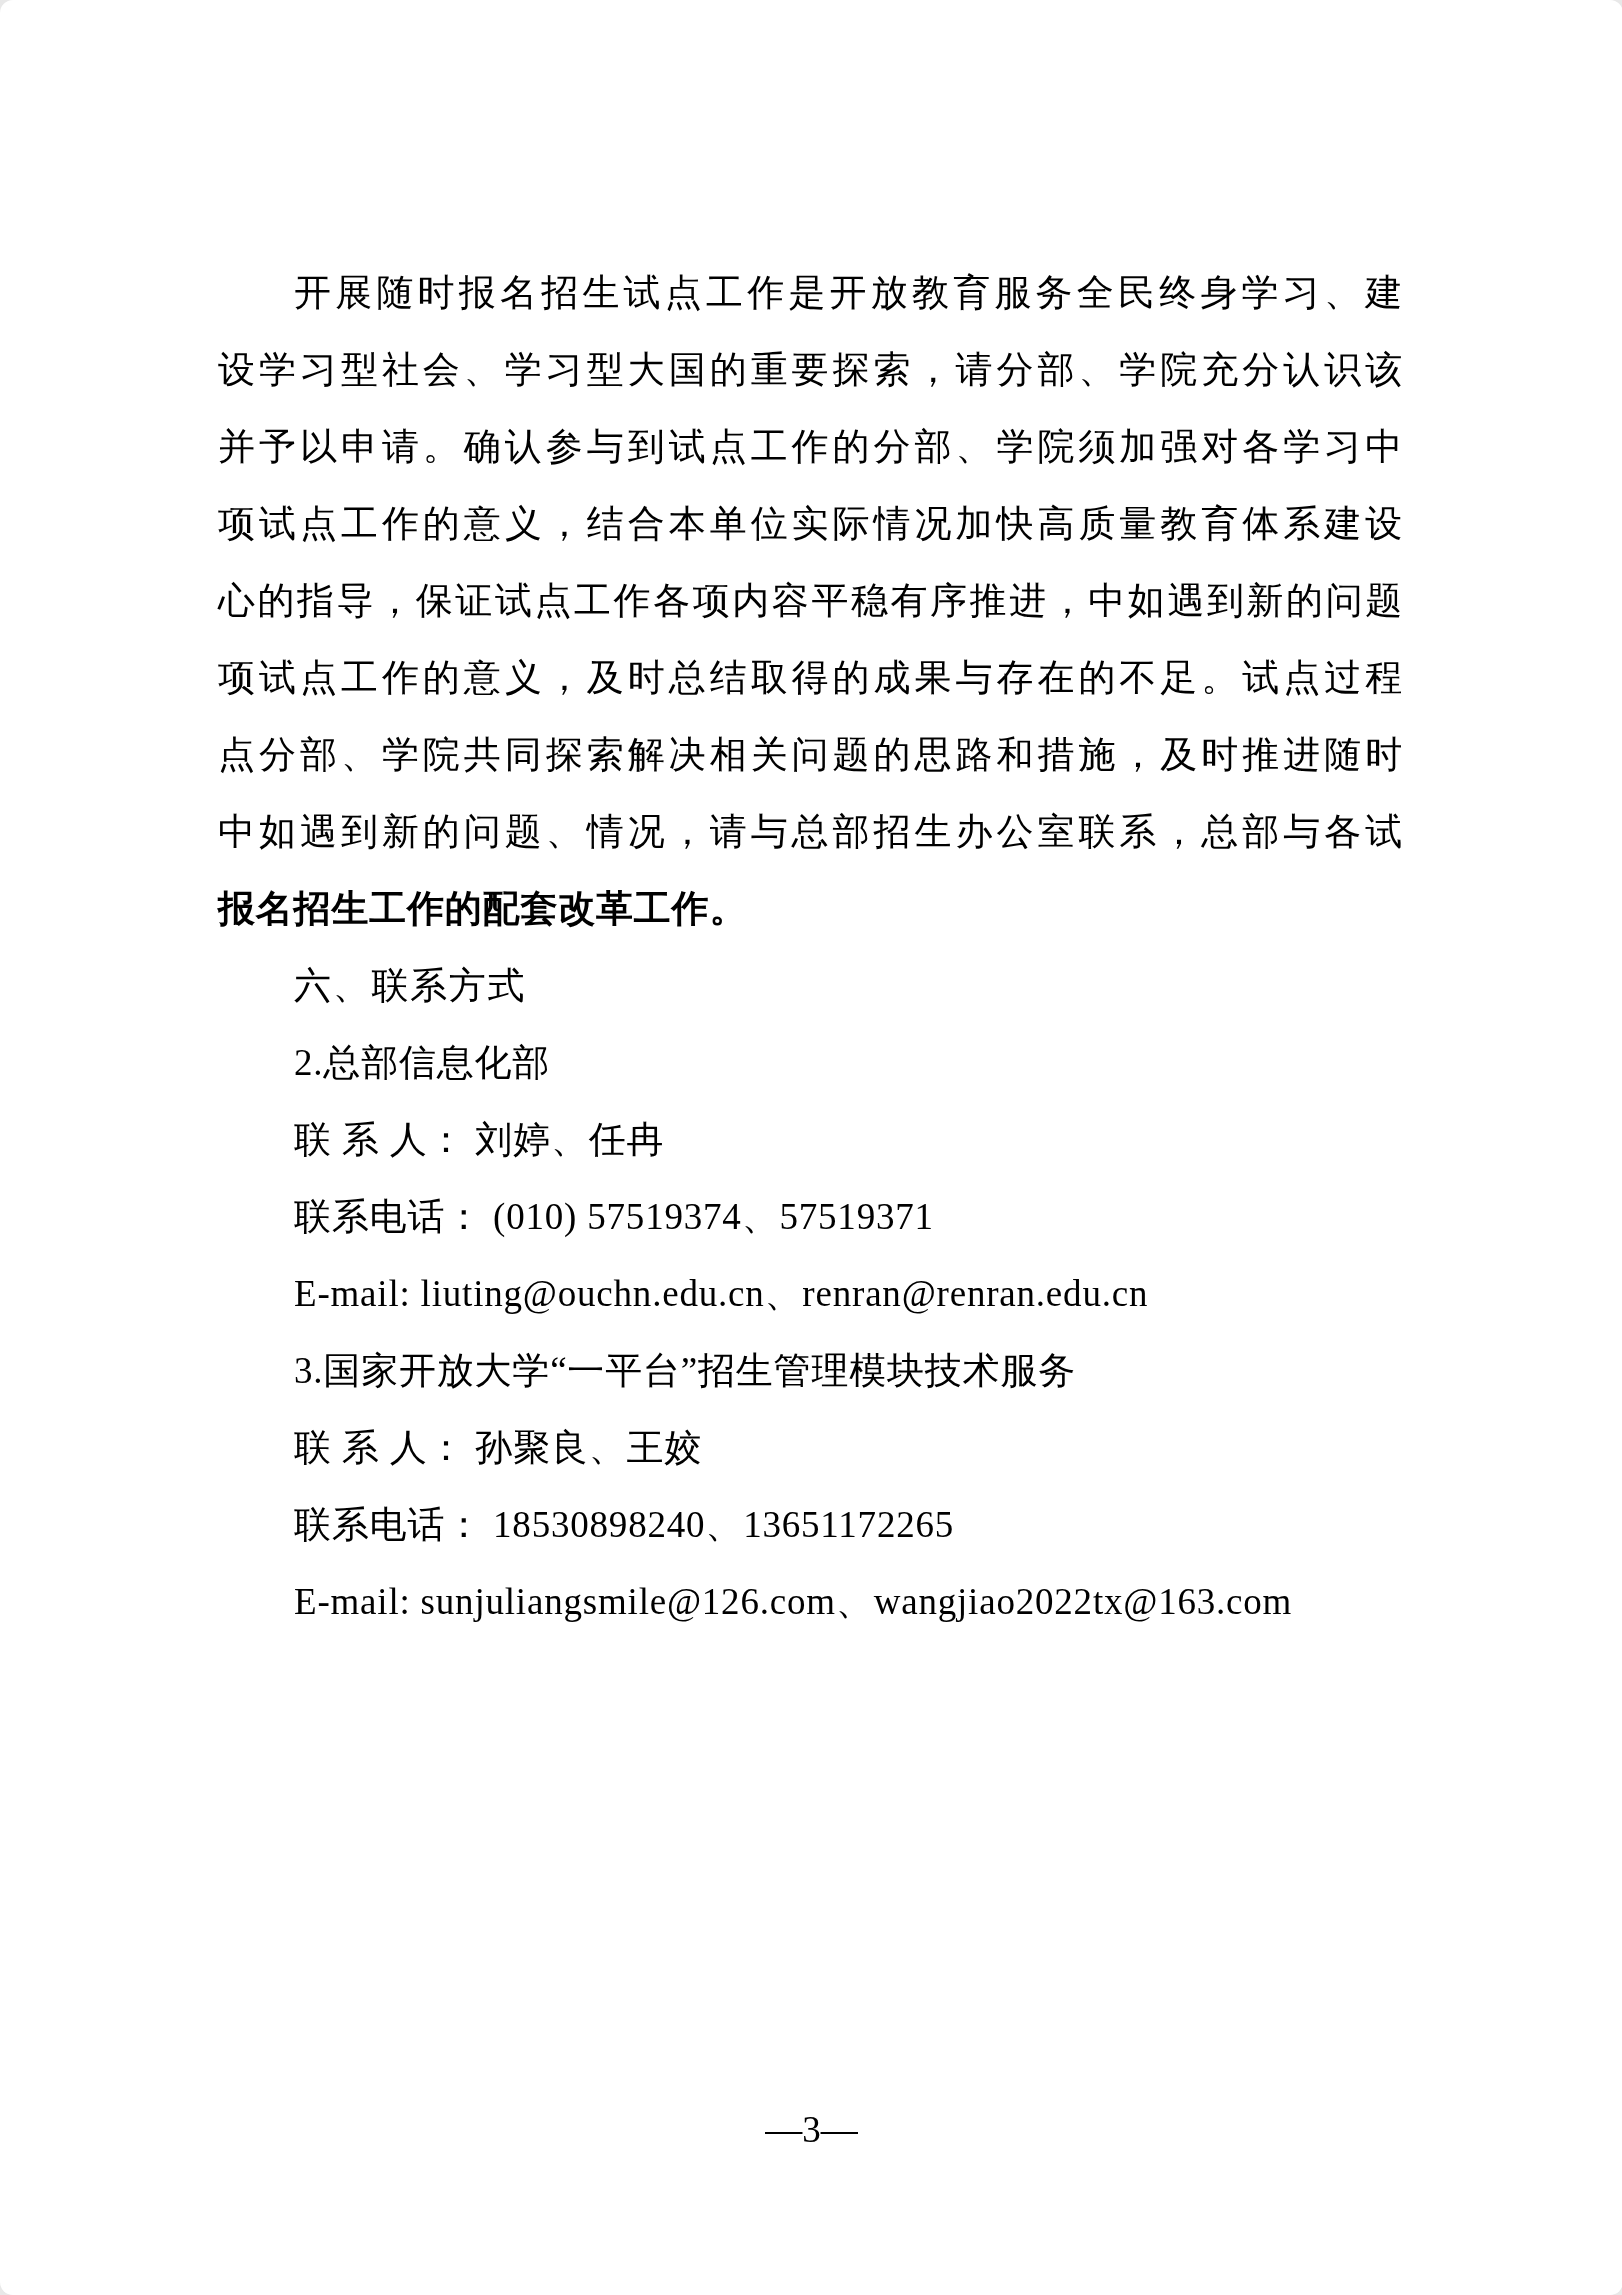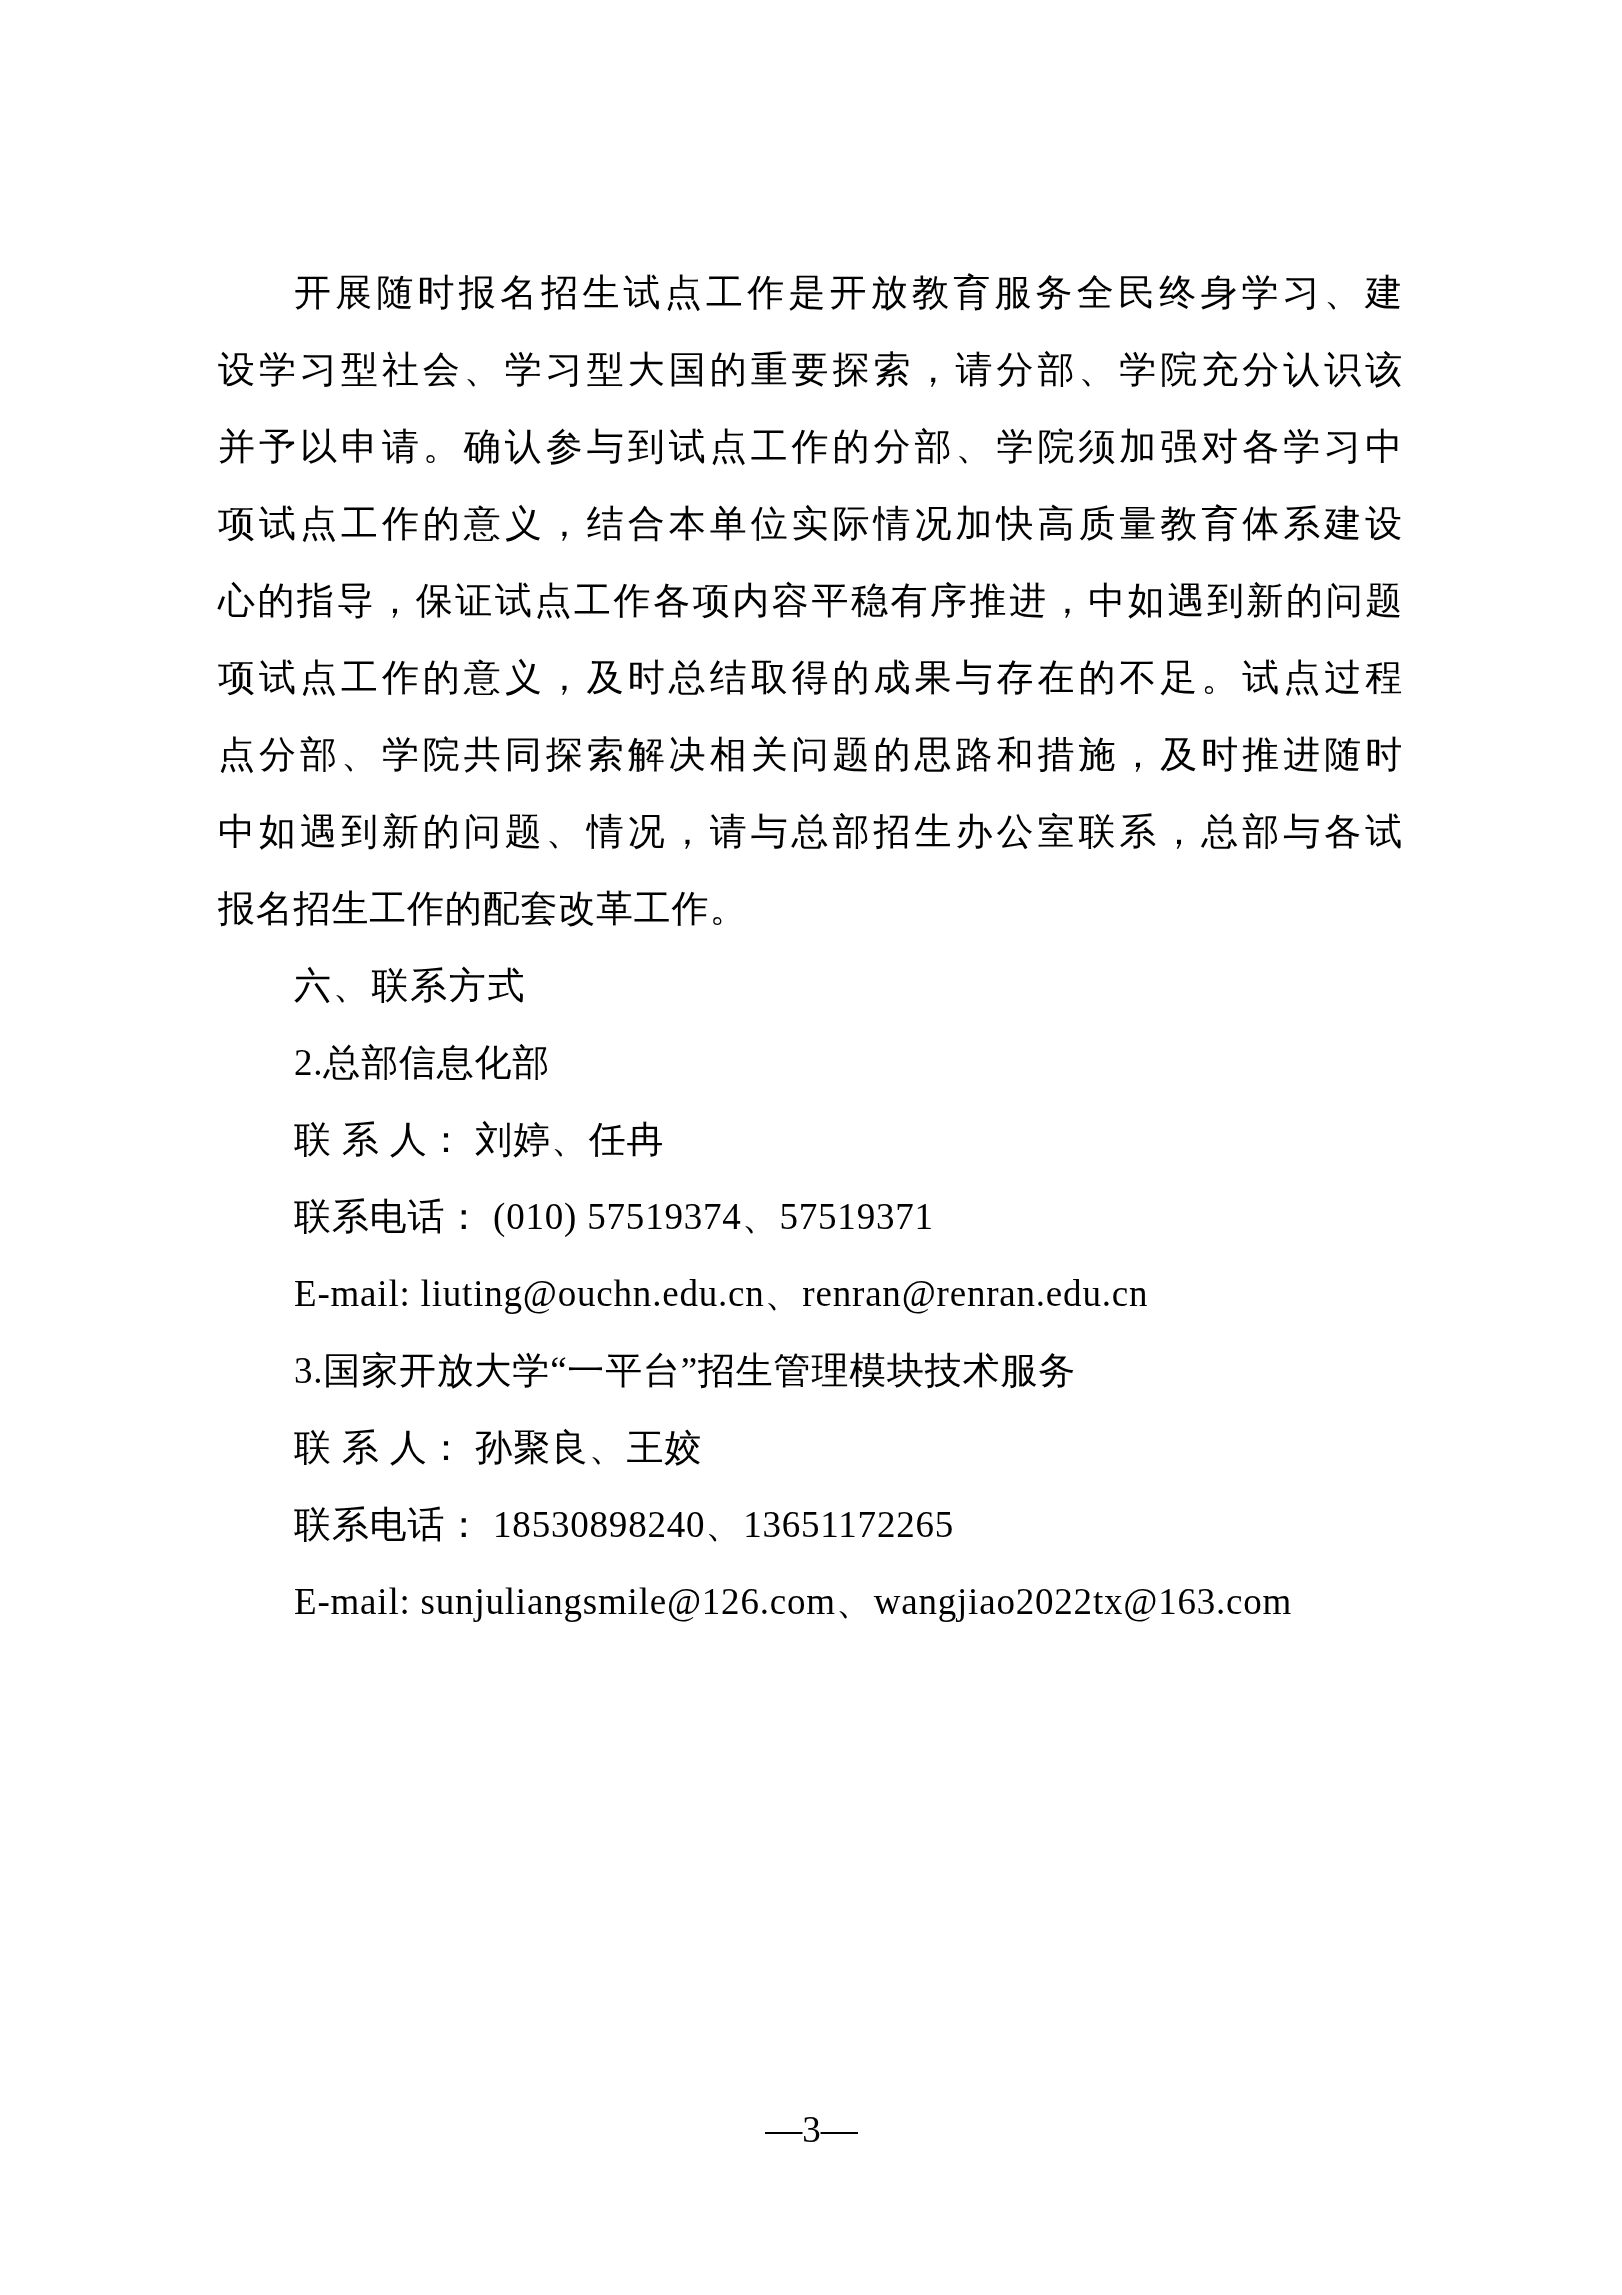"开展随时报名招生试点工作是开放教育服务全民终身学习、建" .page { border-radius: none -> 13px }
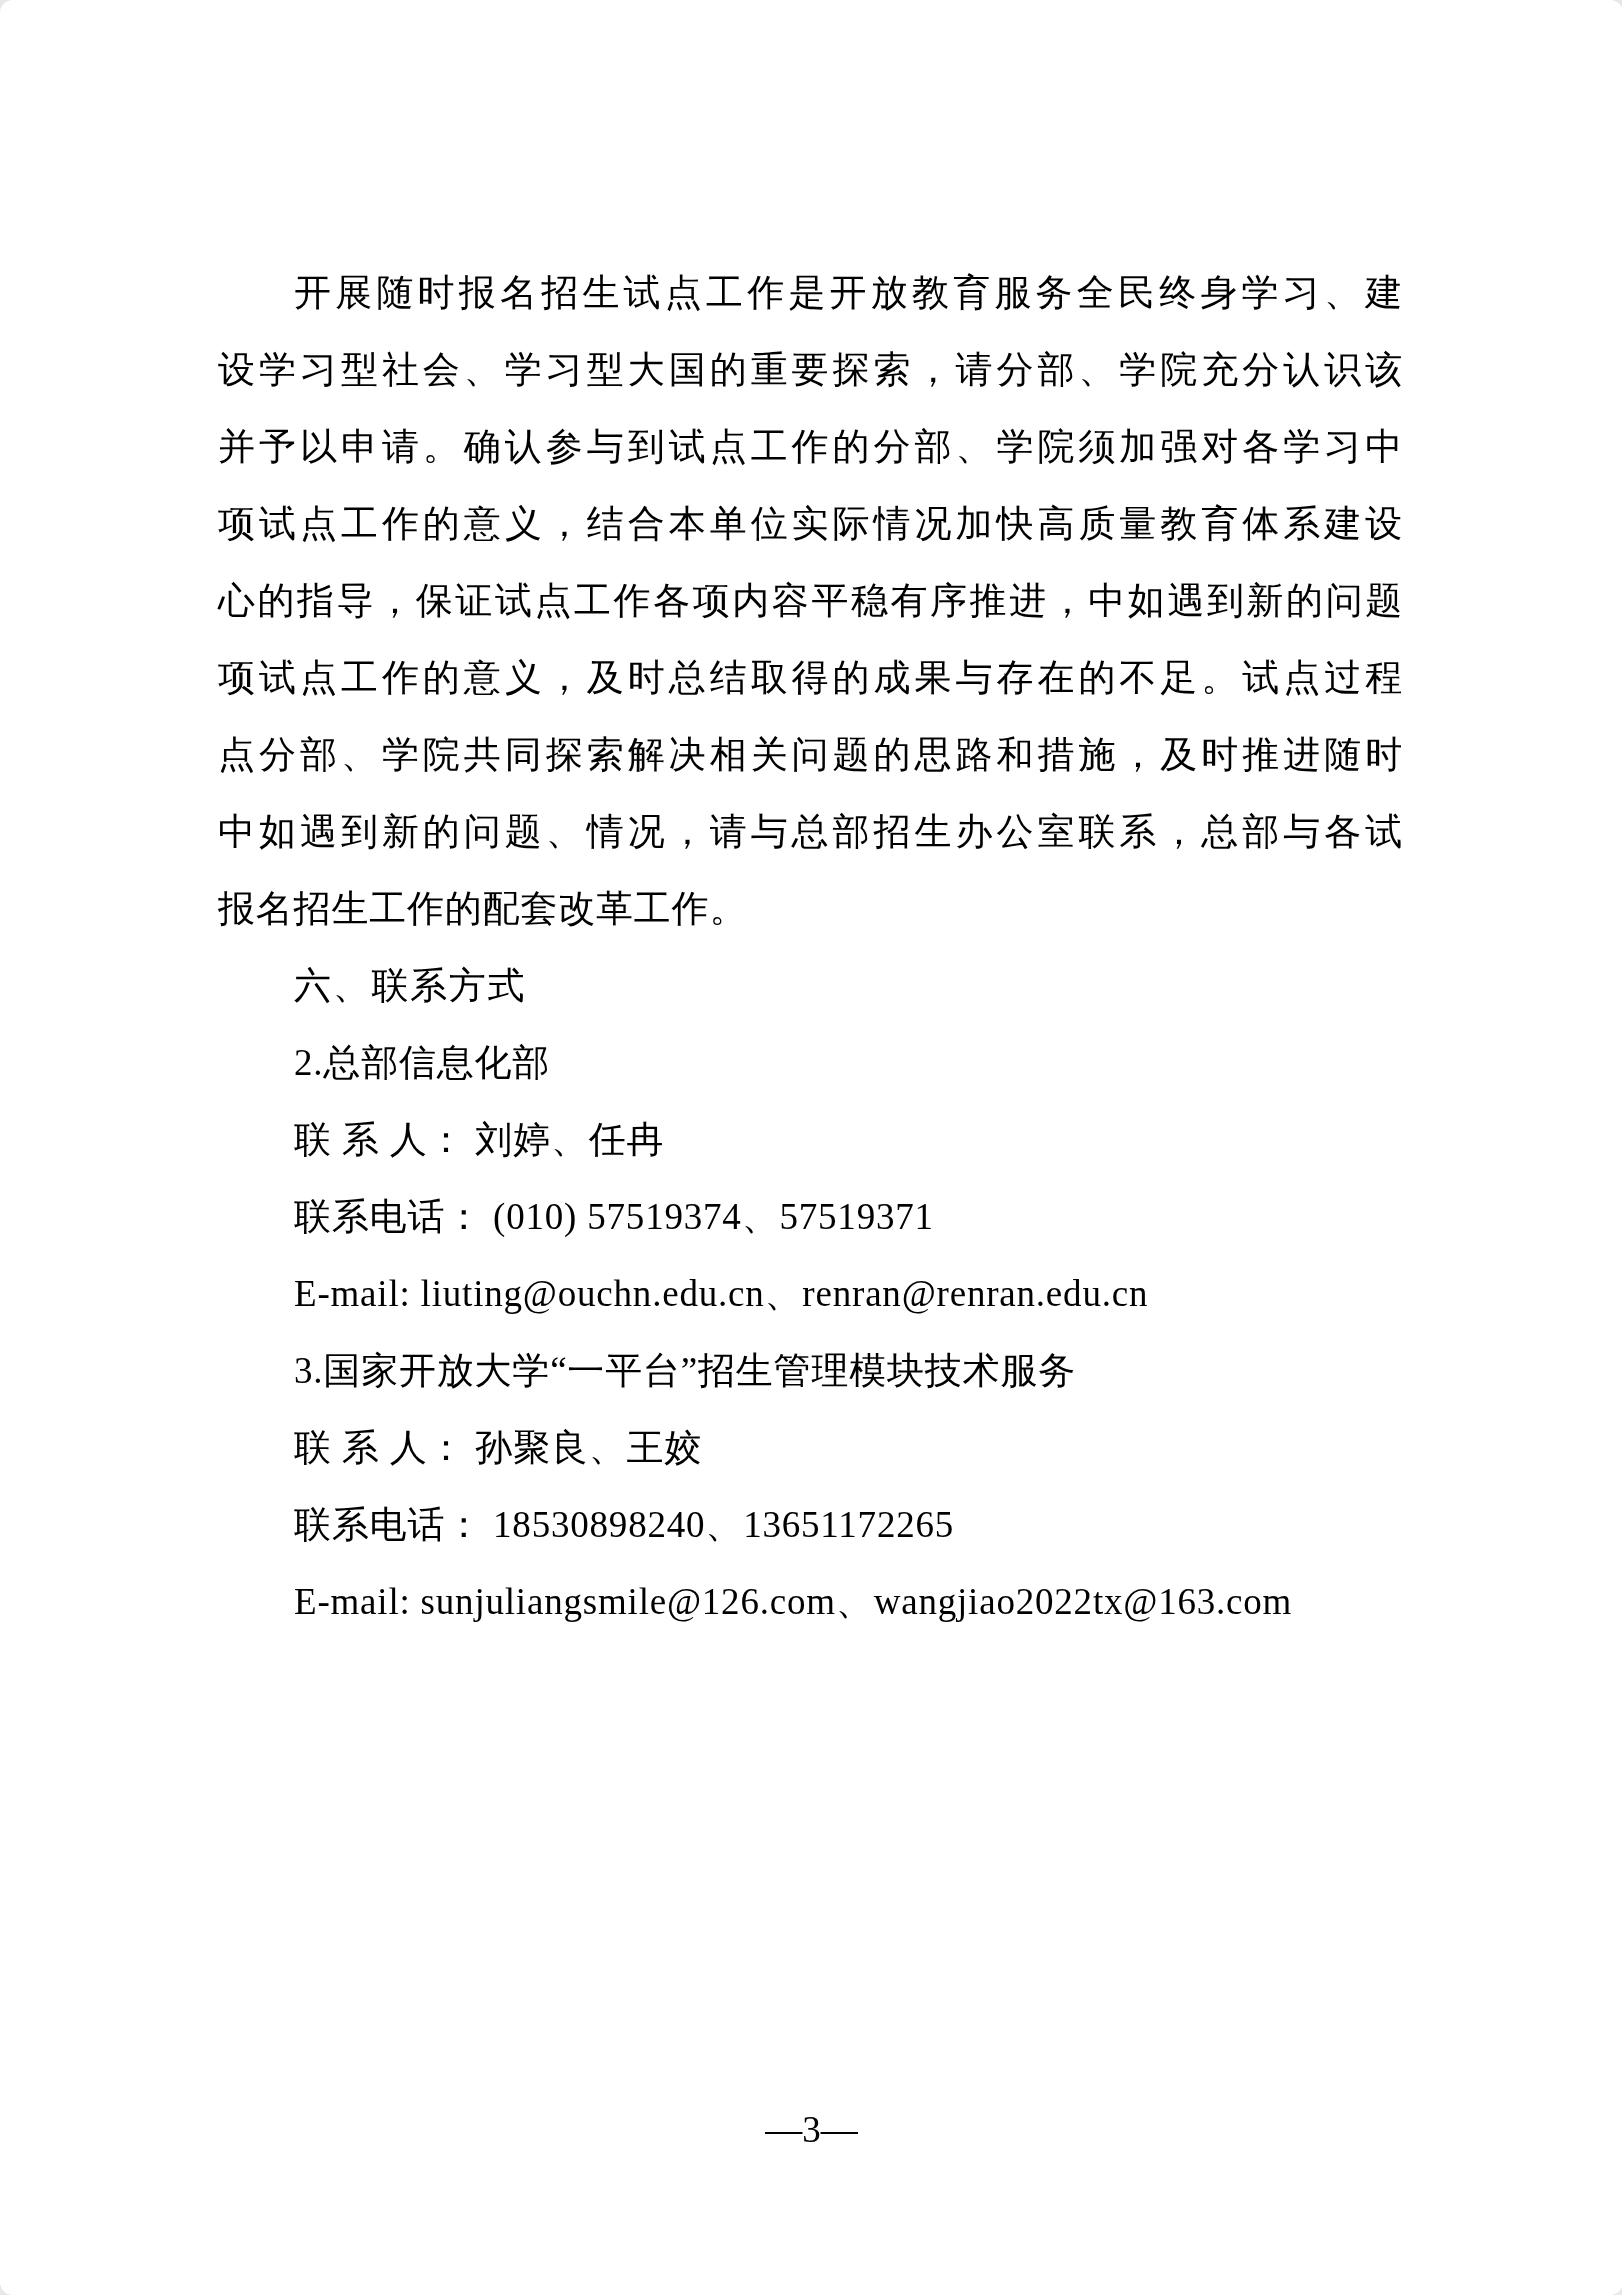"报名招生工作的配套改革工作。" .para-line.last-line { font-weight: none -> bold }
